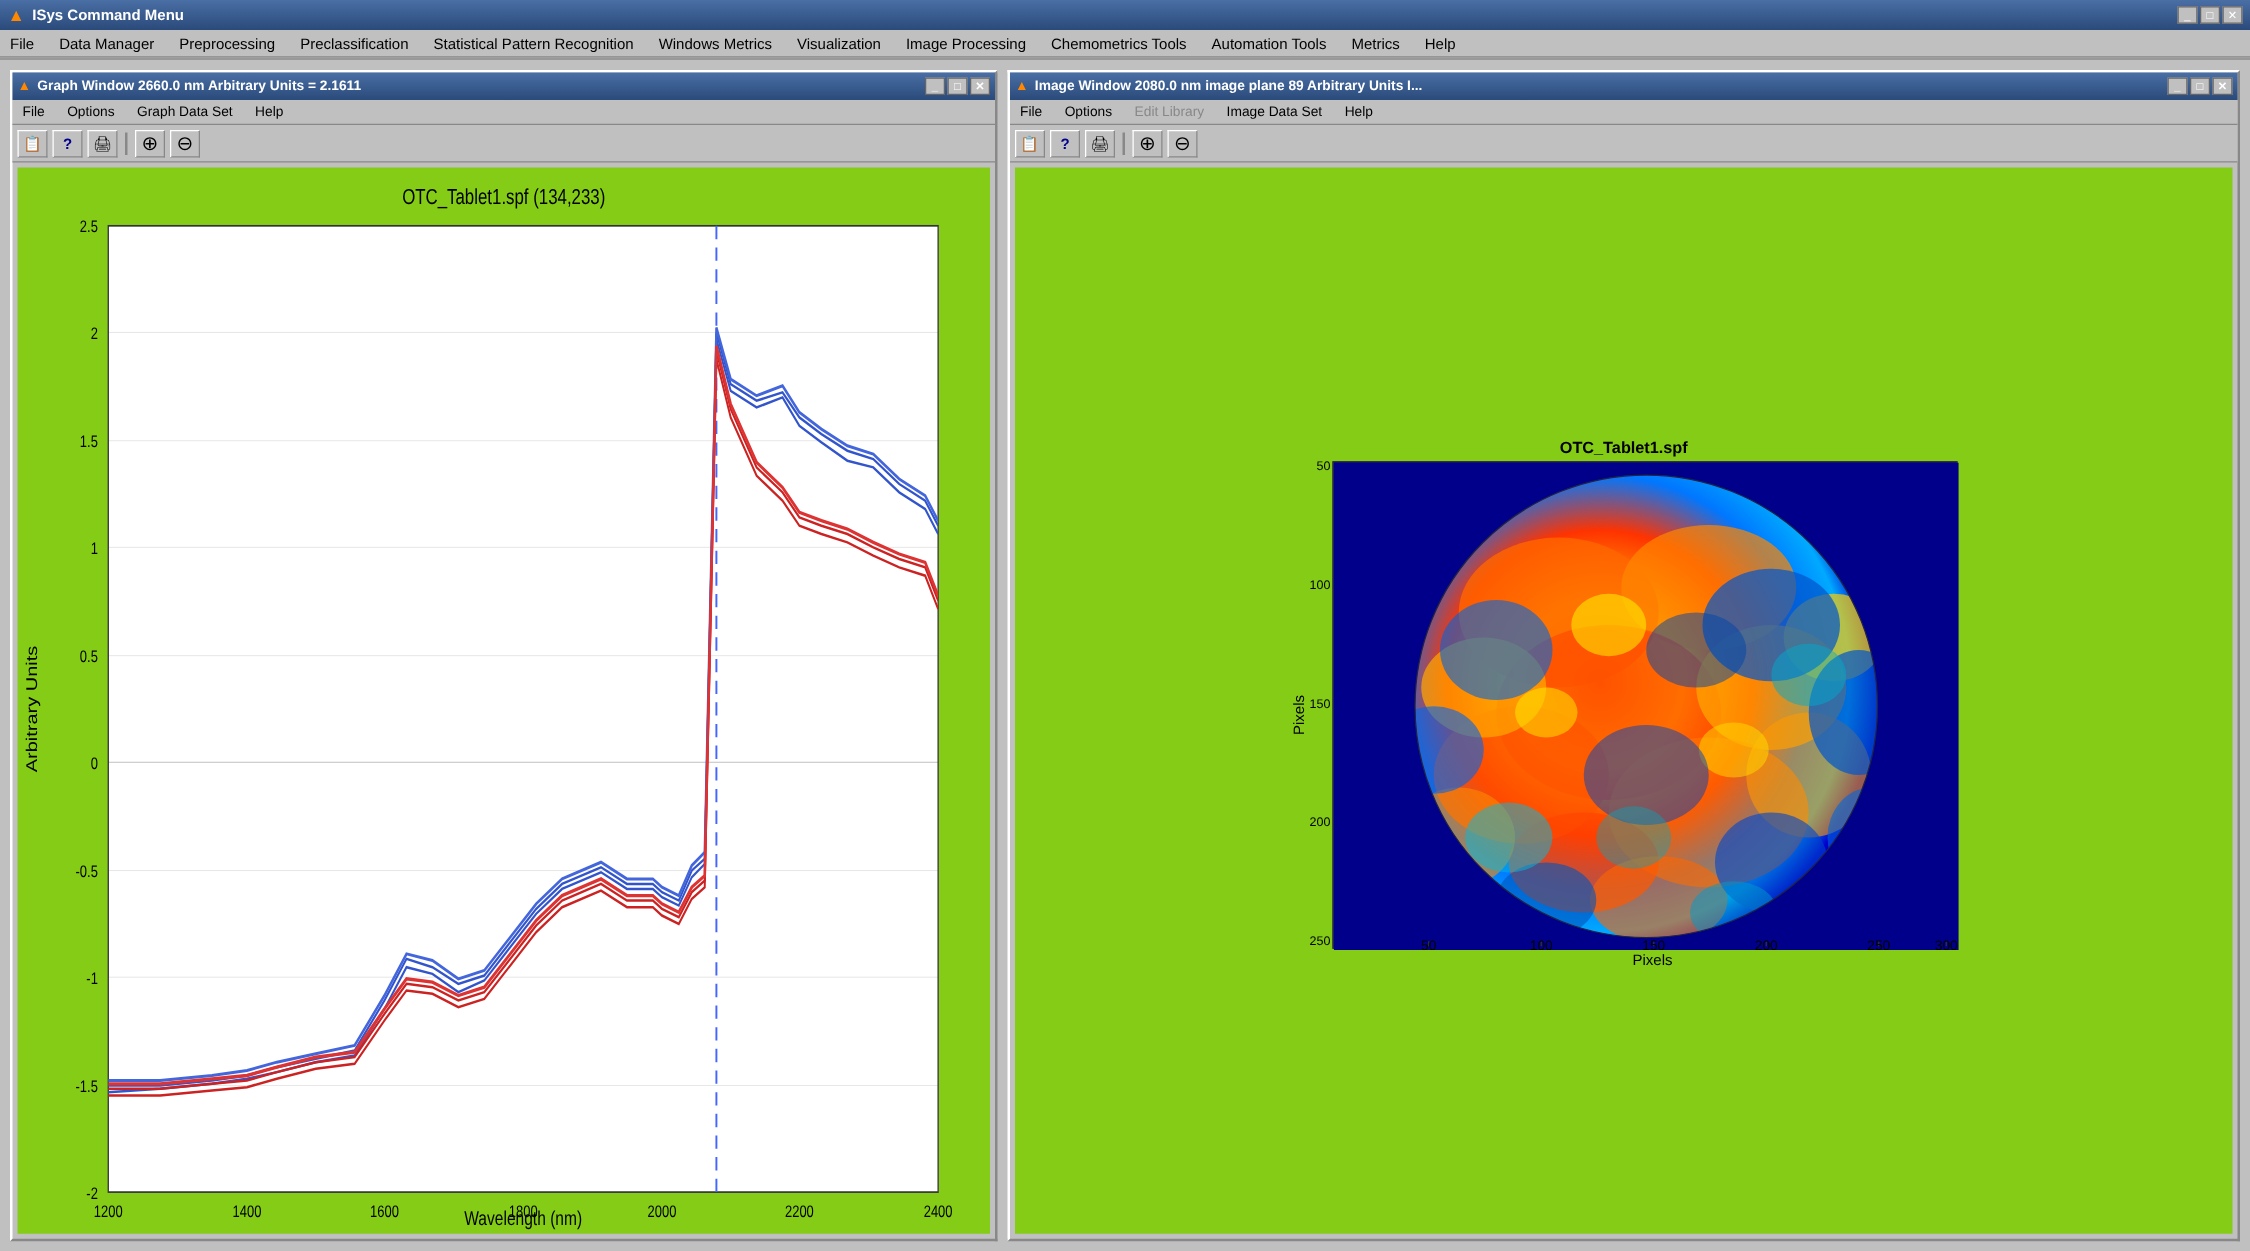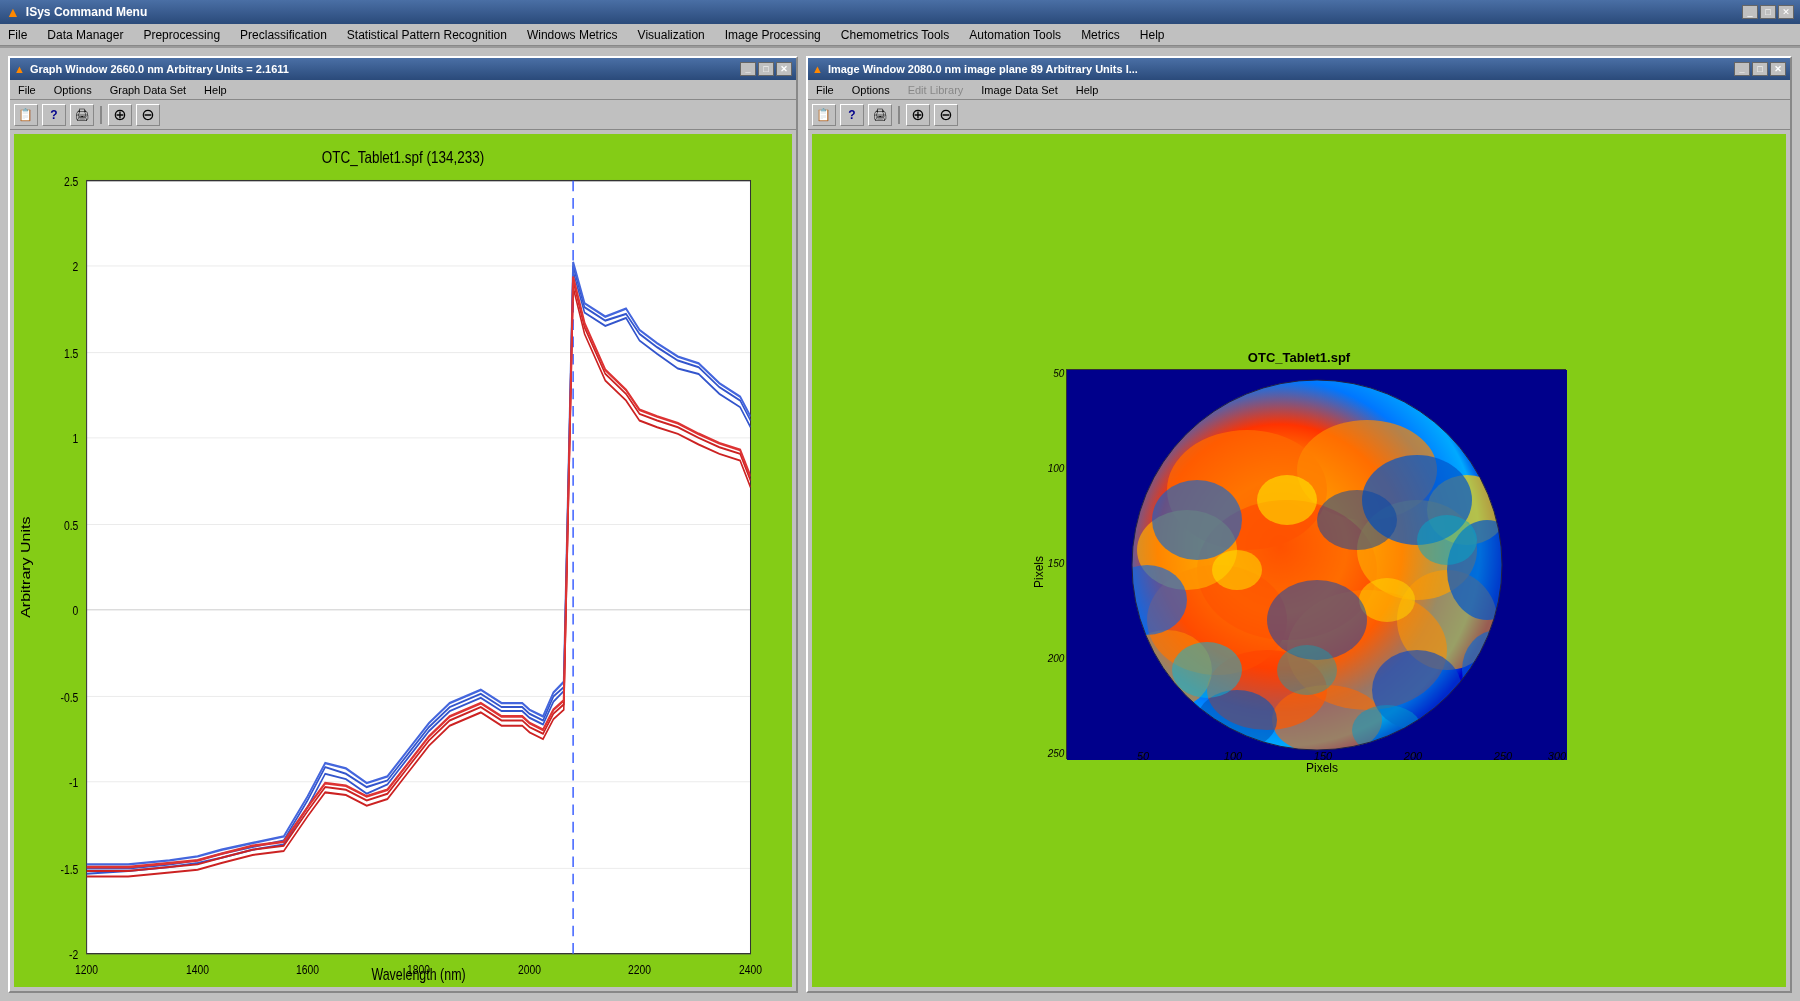"50" div { font-style: italic -> none }
